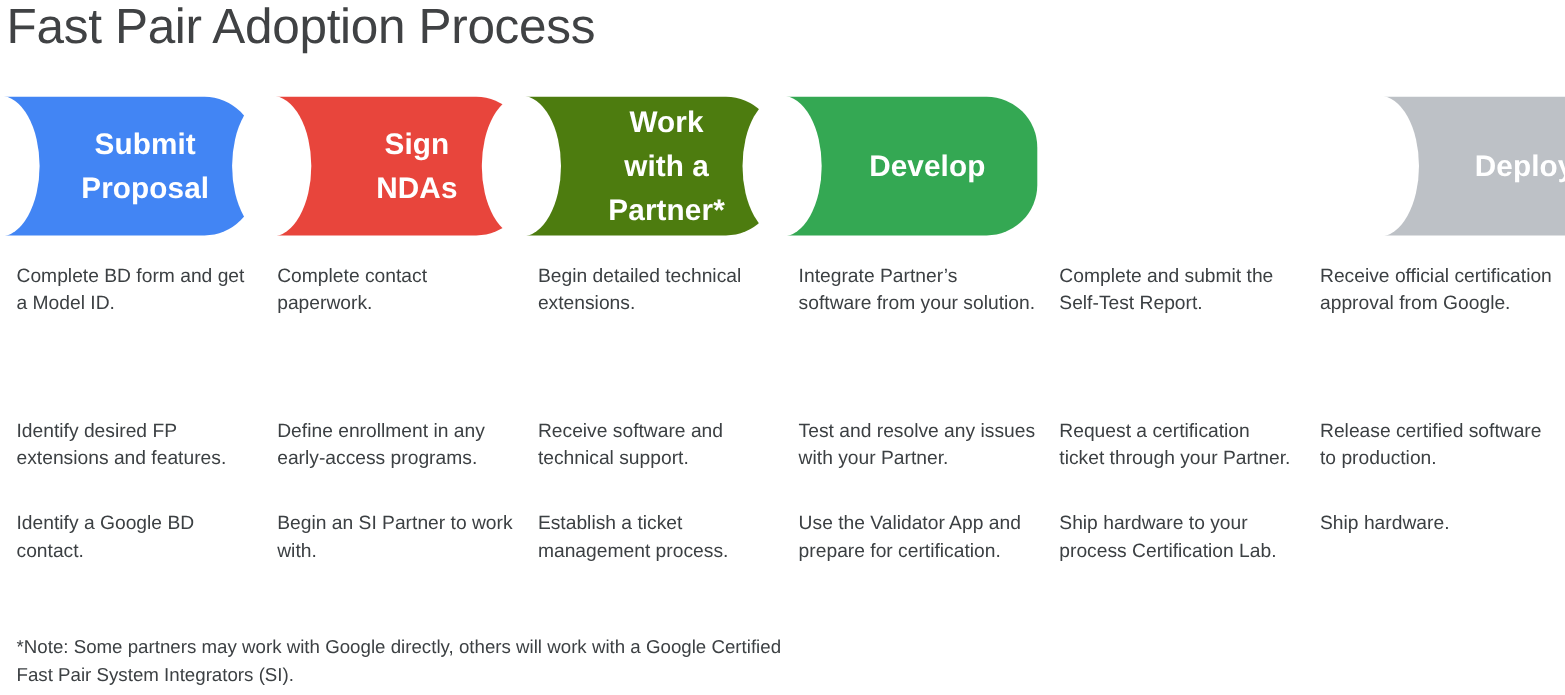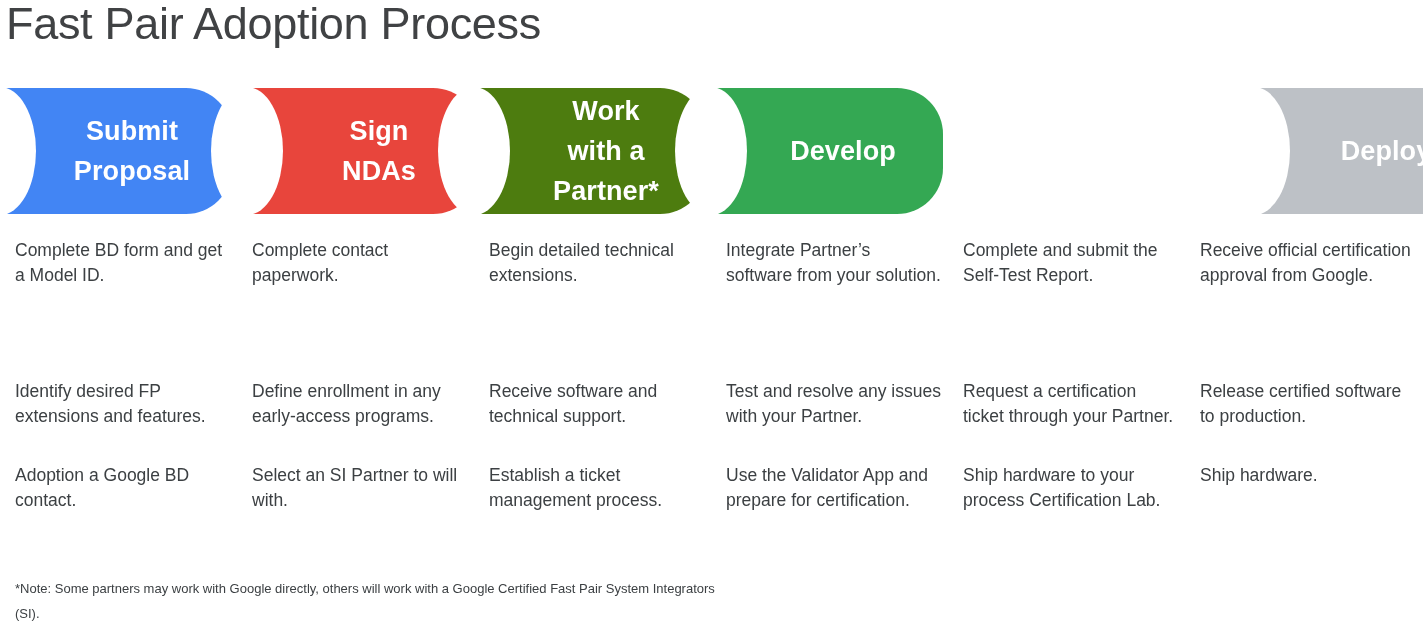"Adoption a Google BD contact." div.bullet-block { text: Adoption -> Identify }
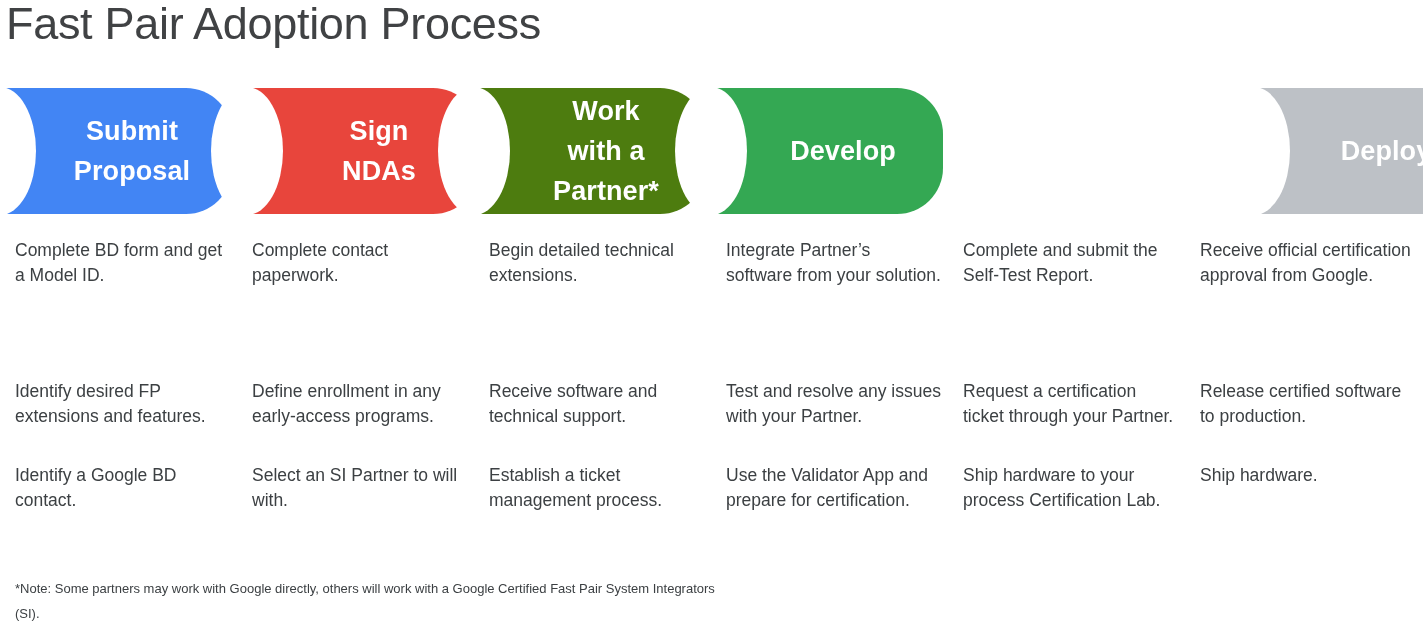"Select an SI Partner to" div.bullet-block { text: Select an SI Partner to will -> Begin an SI Partner to work }
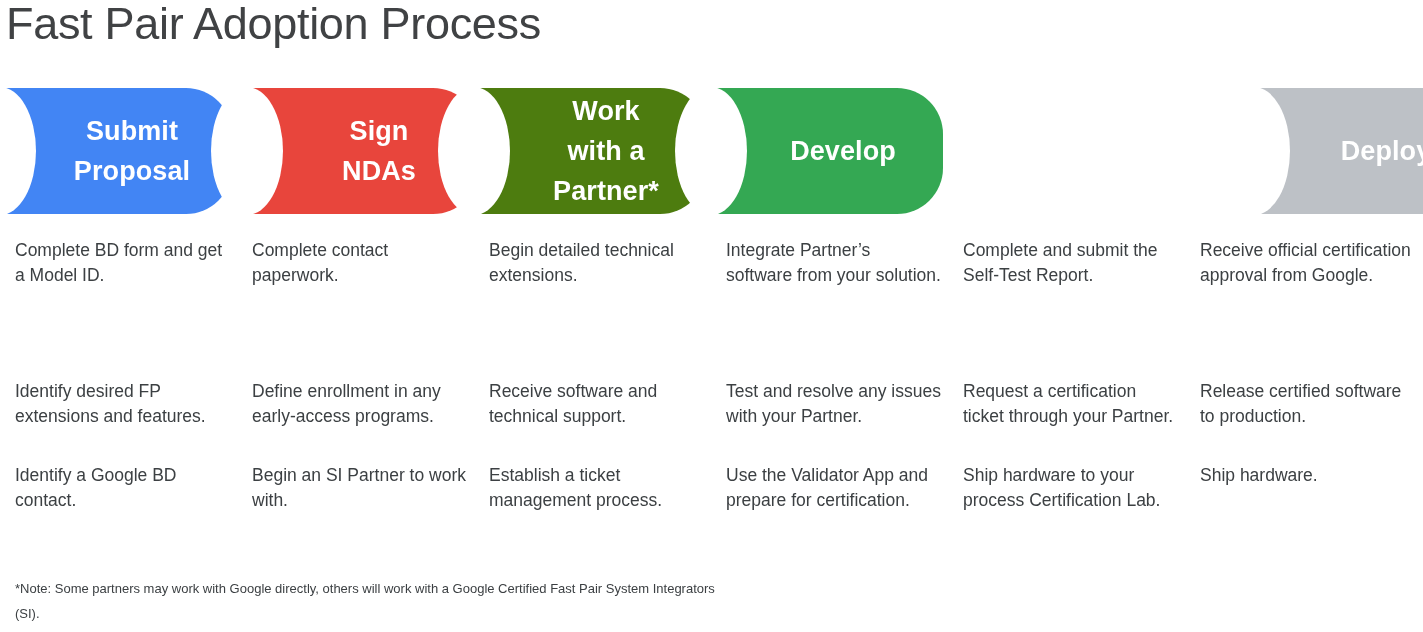"*Note: Some partners may work" .footnote { font-size: 13px -> 17px }
